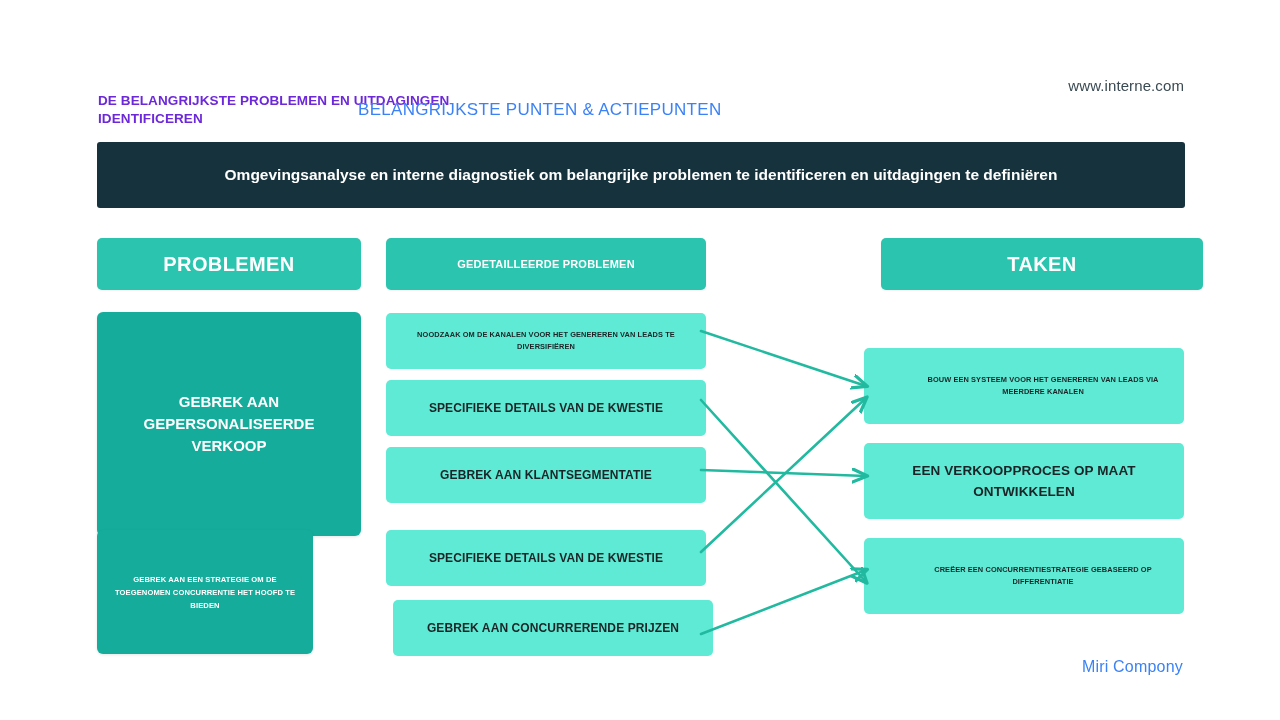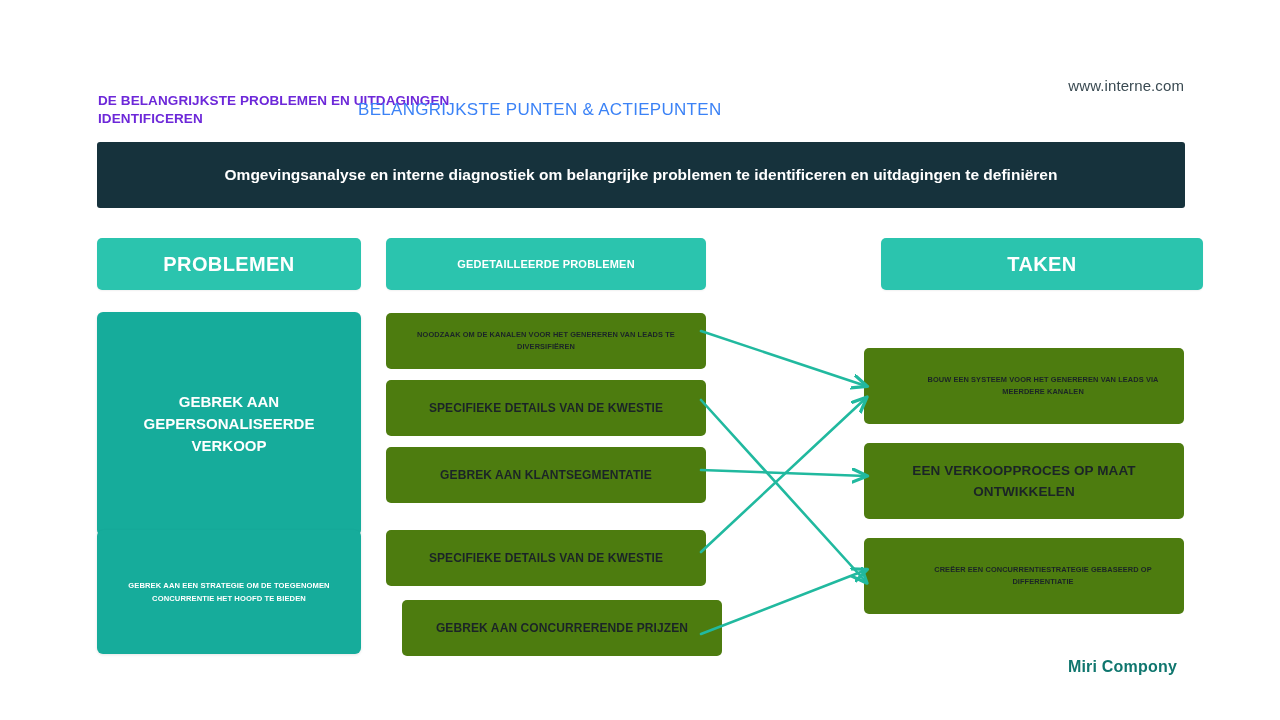"NOODZAAK OM DE KANALEN VOOR" .card.grey { background: #4d7c0f -> #5eead4 }
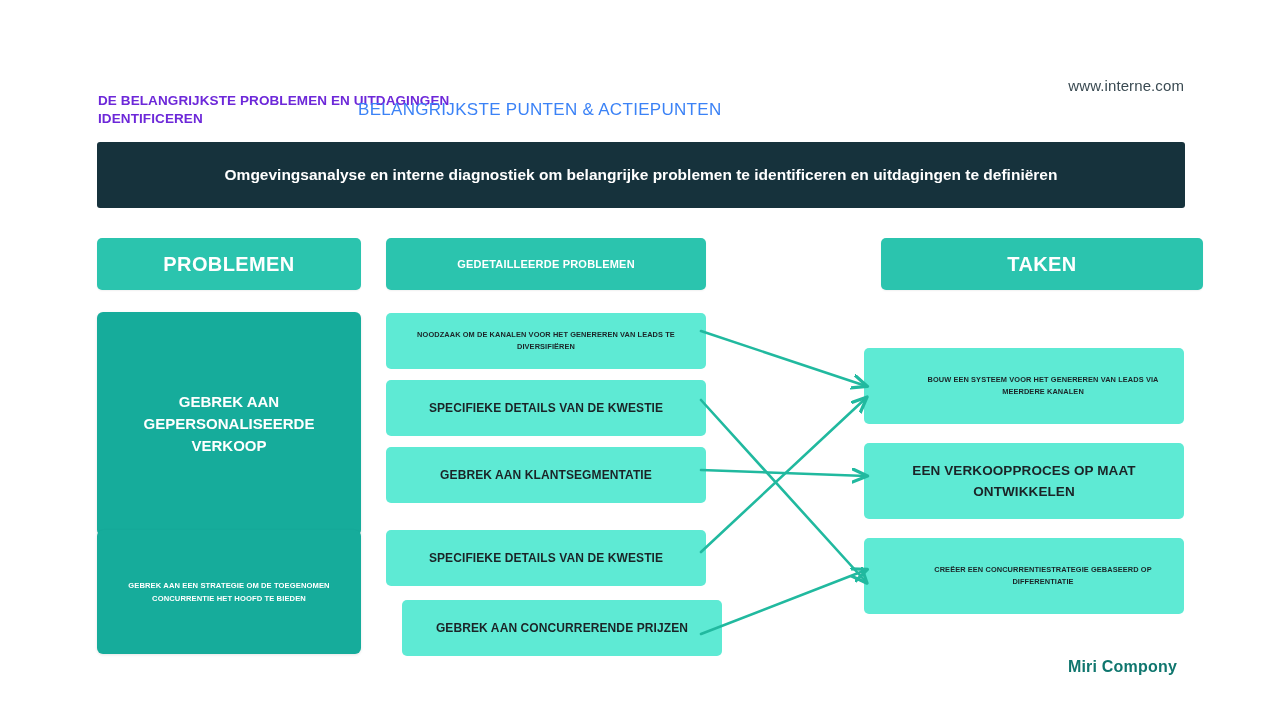"GEBREK AAN EEN STRATEGIE OM" #prob-2 { width: 264px -> 216px }
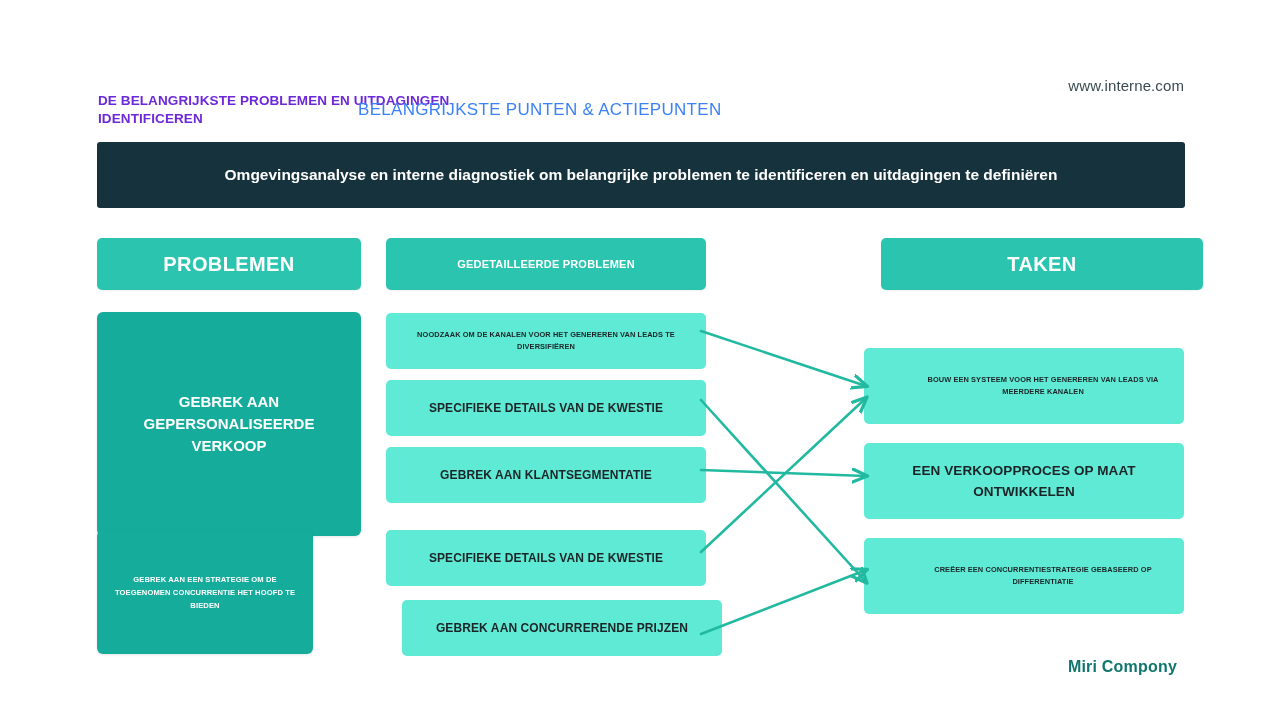"GEBREK AAN CONCURRERENDE PRIJZEN" #det-5 { left: 402px -> 393px }
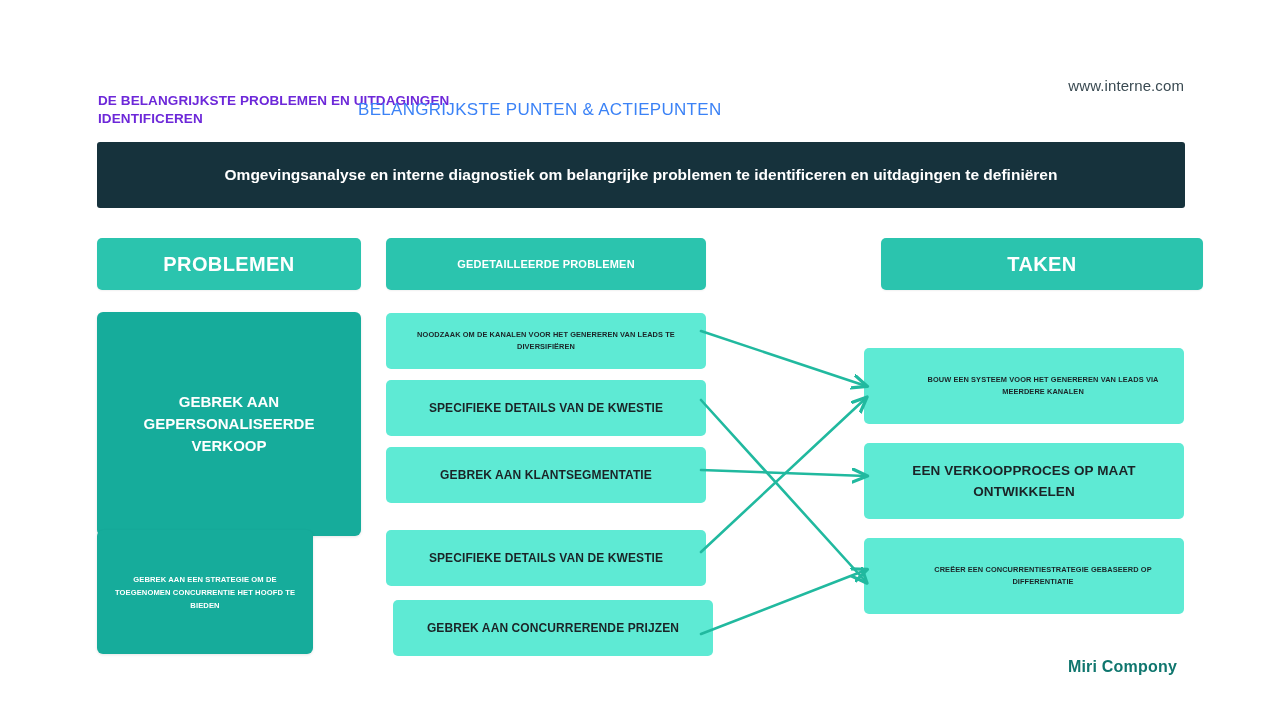"Miri Compony" .footer { color: #0f766e -> #3b82f6; font-weight: bold -> normal; right: 103px -> 97px }
